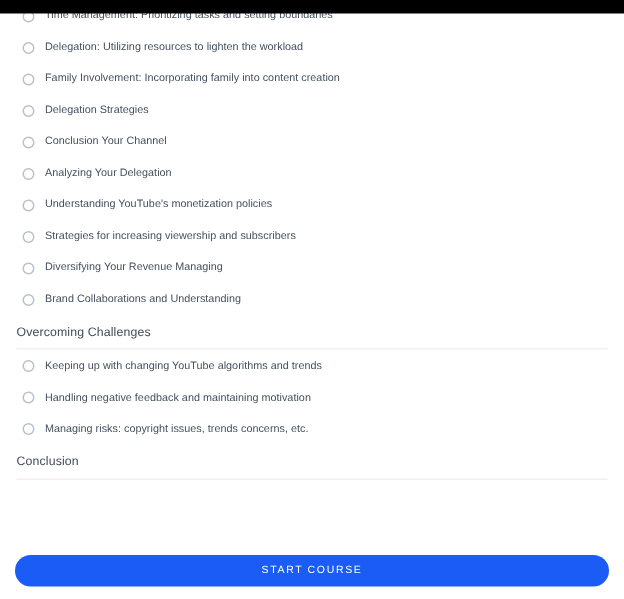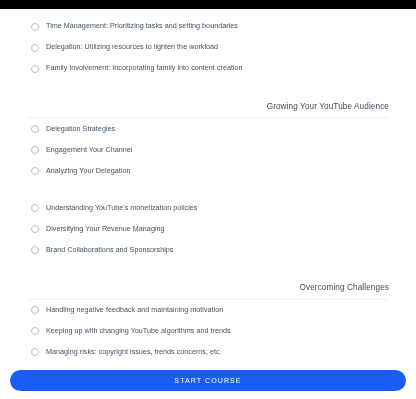"Time Management: Prioritizing tasks and" .section { margin: 16px -> 0; text-align: right -> none }
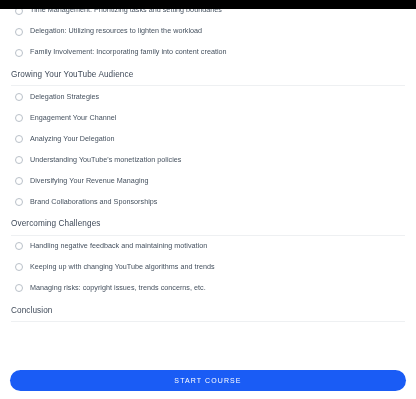"Growing Your YouTube Audience" div.section-header { html: <div>Growing Your YouTube Audience</div> -> none }
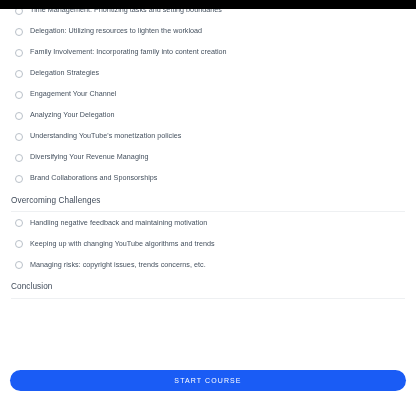"Engagement Your Channel" span.item-label { text: Engagement -> Conclusion }
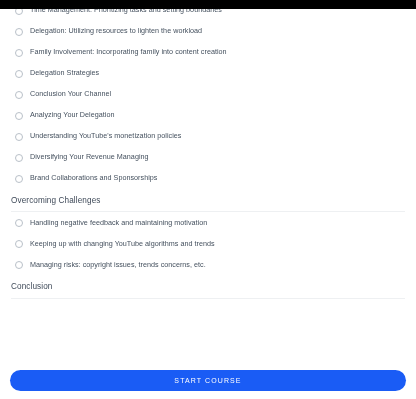"Strategies for increasing viewership and" li.item { html: none -> <li> <span></span> <span>Strategies for increasing viewership and subscribers</span> </li> }
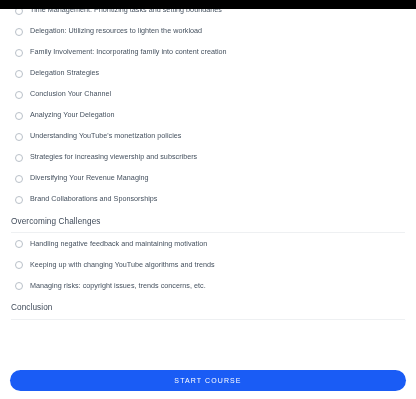"Brand Collaborations and Sponsorships" span.item-label { text: Sponsorships -> Understanding }
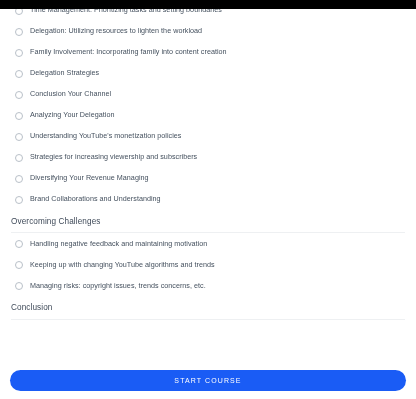"Handling negative feedback and" li.item { order: before "Keeping up with changing YouTube" -> after "Keeping up with changing YouTube" }
